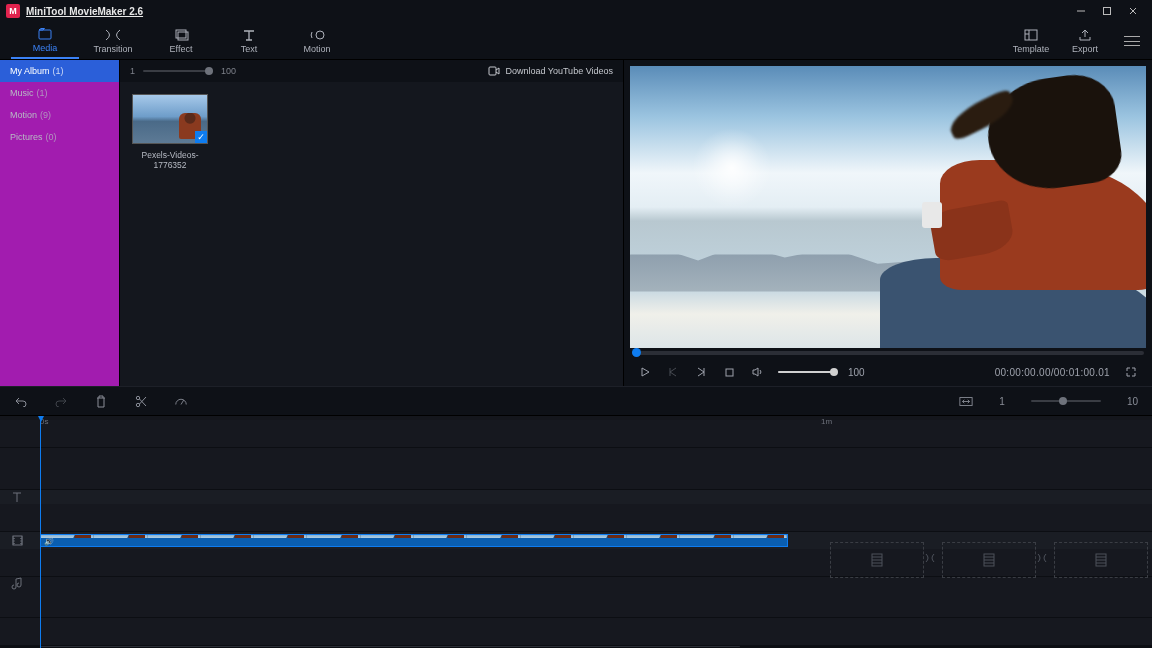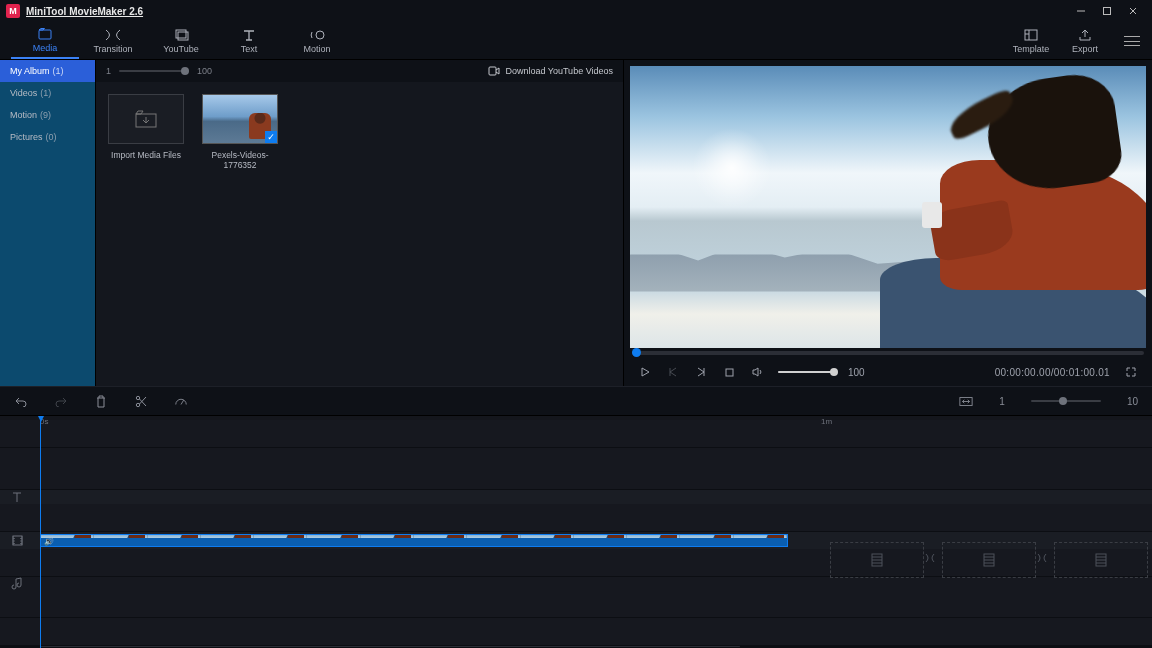"YouTube" span { text: YouTube -> Effect }
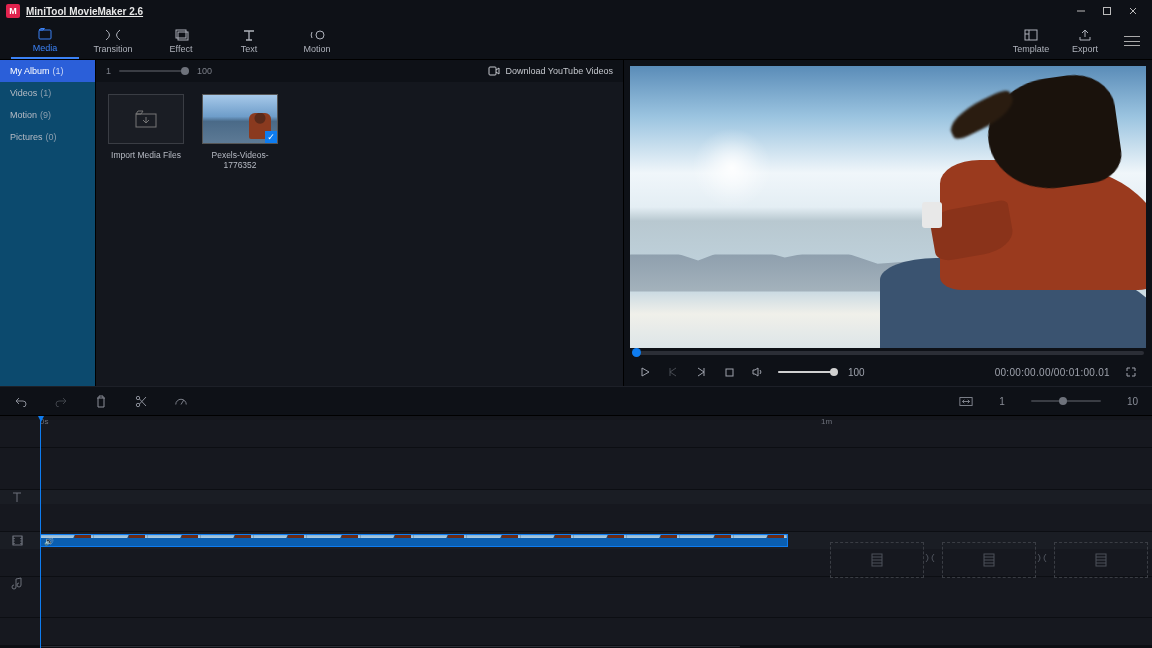"My Album" .sidebar { background: #0c4a6e -> #a21caf; width: 96px -> 120px }
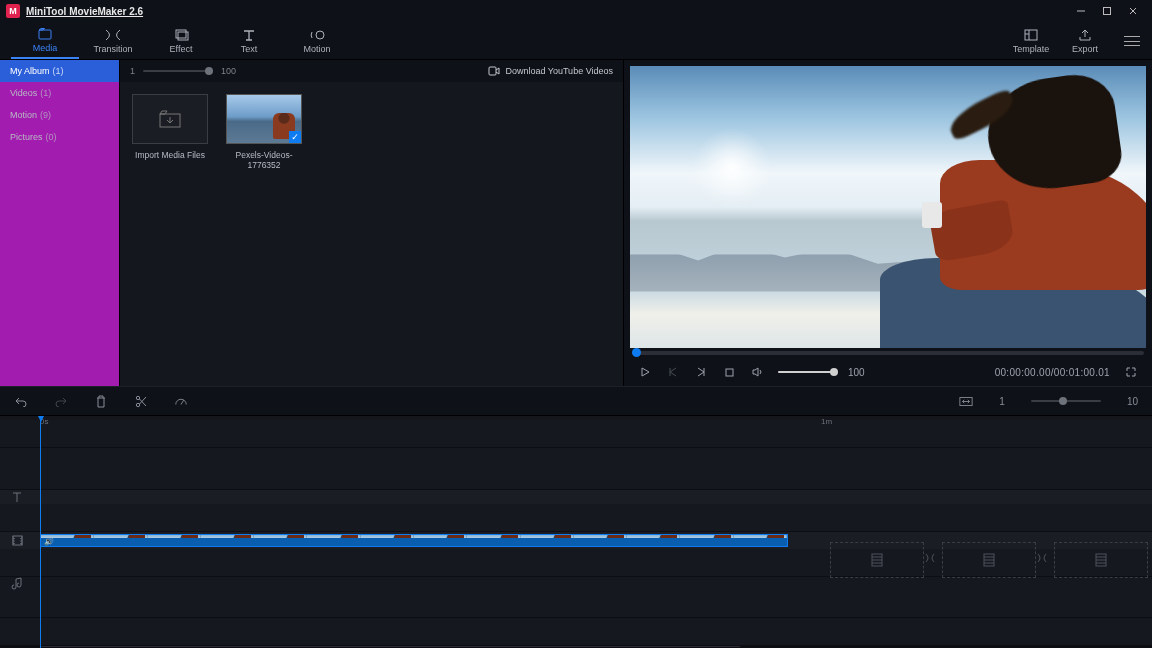"Videos" span { text: Videos -> Music }
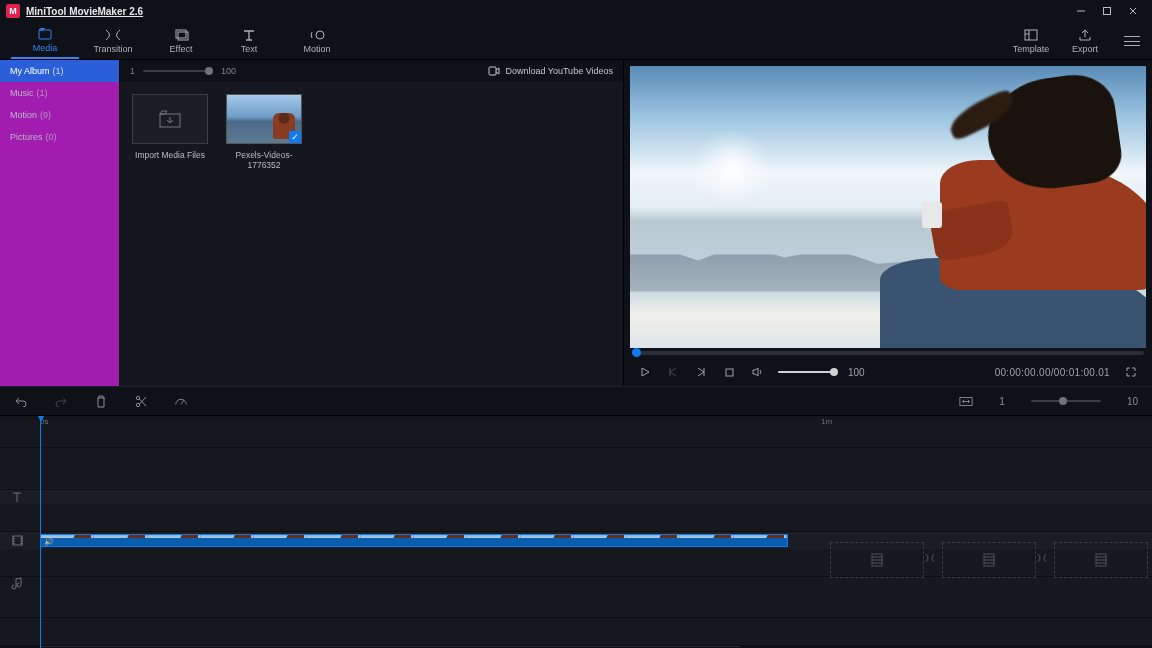"Import Media Files" div.media-item { html: <div> <div> <svg> <rect></rect> <path></path> <path></path> </svg> </div> <div>Import Media Files</div> </div> -> none }
